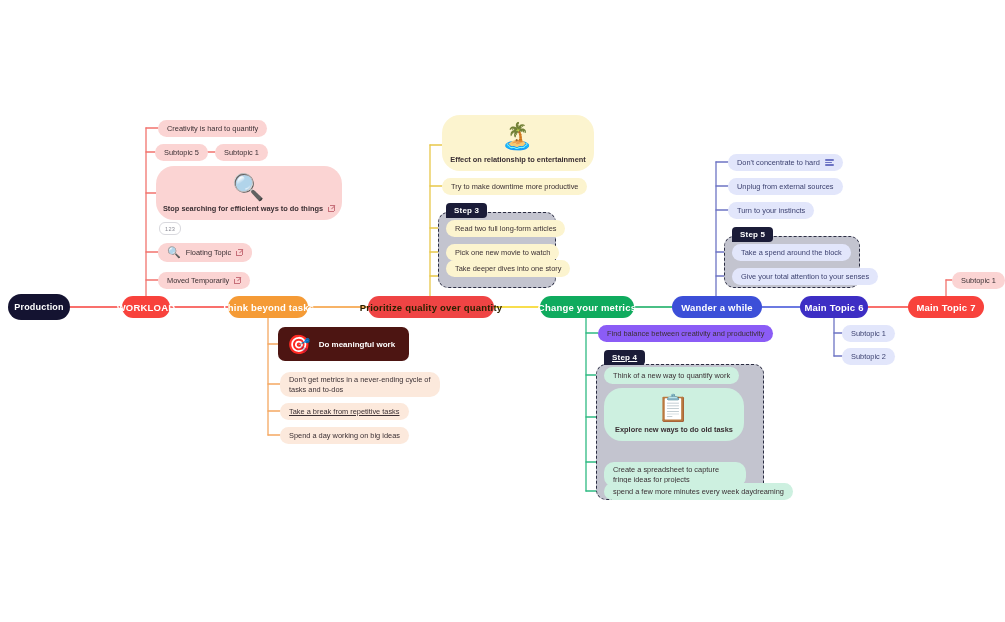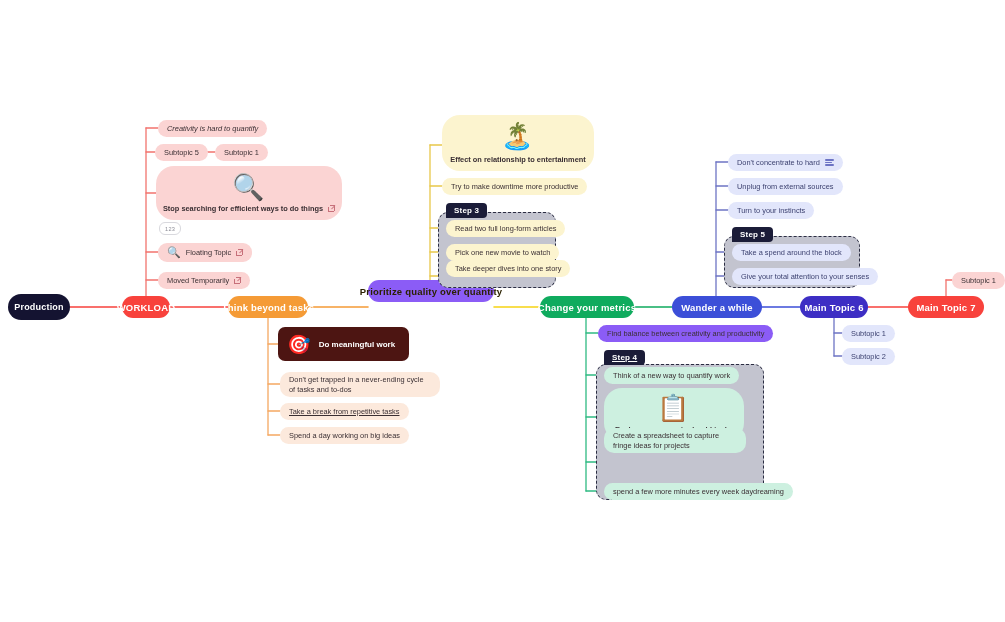"Creativity is hard to quantify" div.node { font-style: italic -> none }
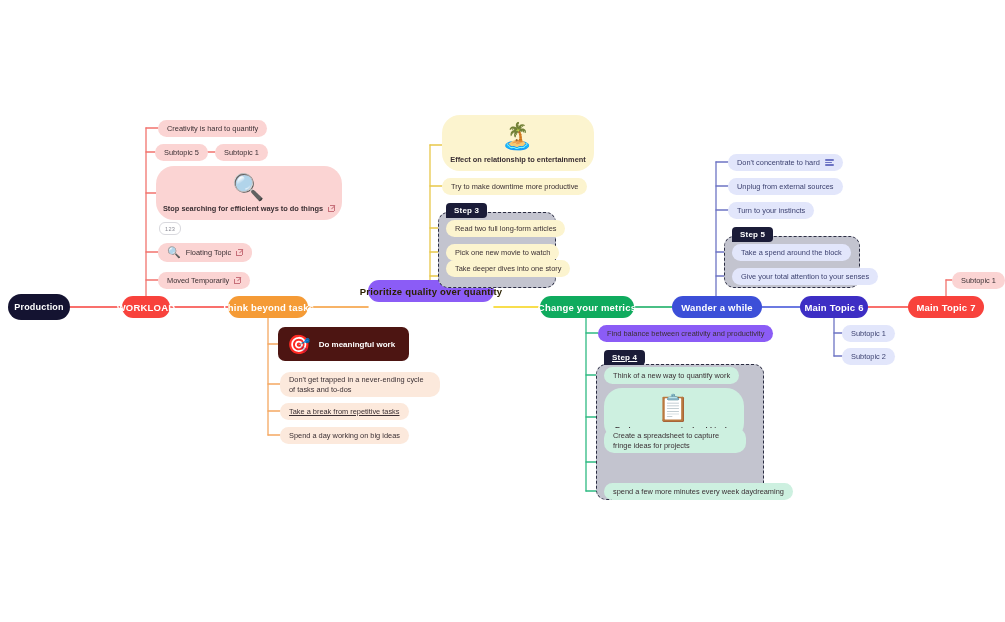"Prioritize quality over quantity" div.node { background: #8b5cf6 -> #ef4444; top: 280px -> 296px }
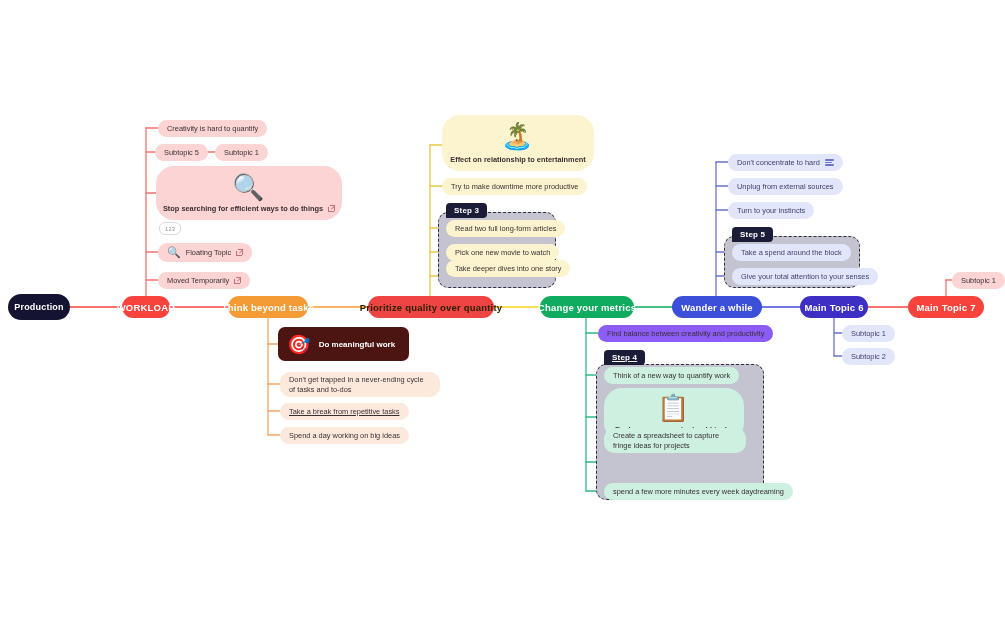"Don't get trapped in a" div.node { text: trapped -> metrics }
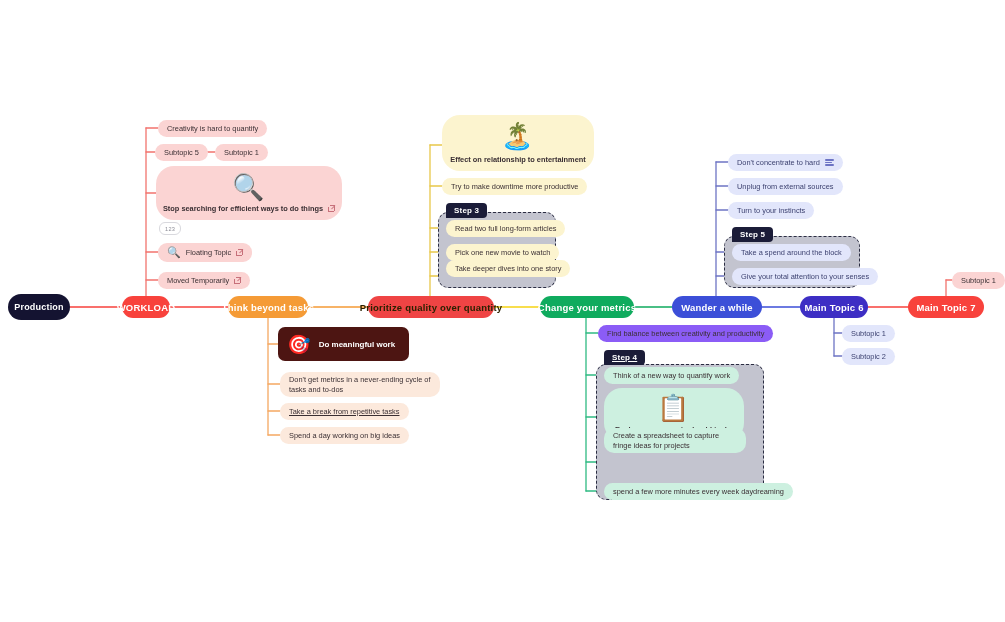"Create a spreadsheet to capture" div.node { top: 428px -> 462px }
